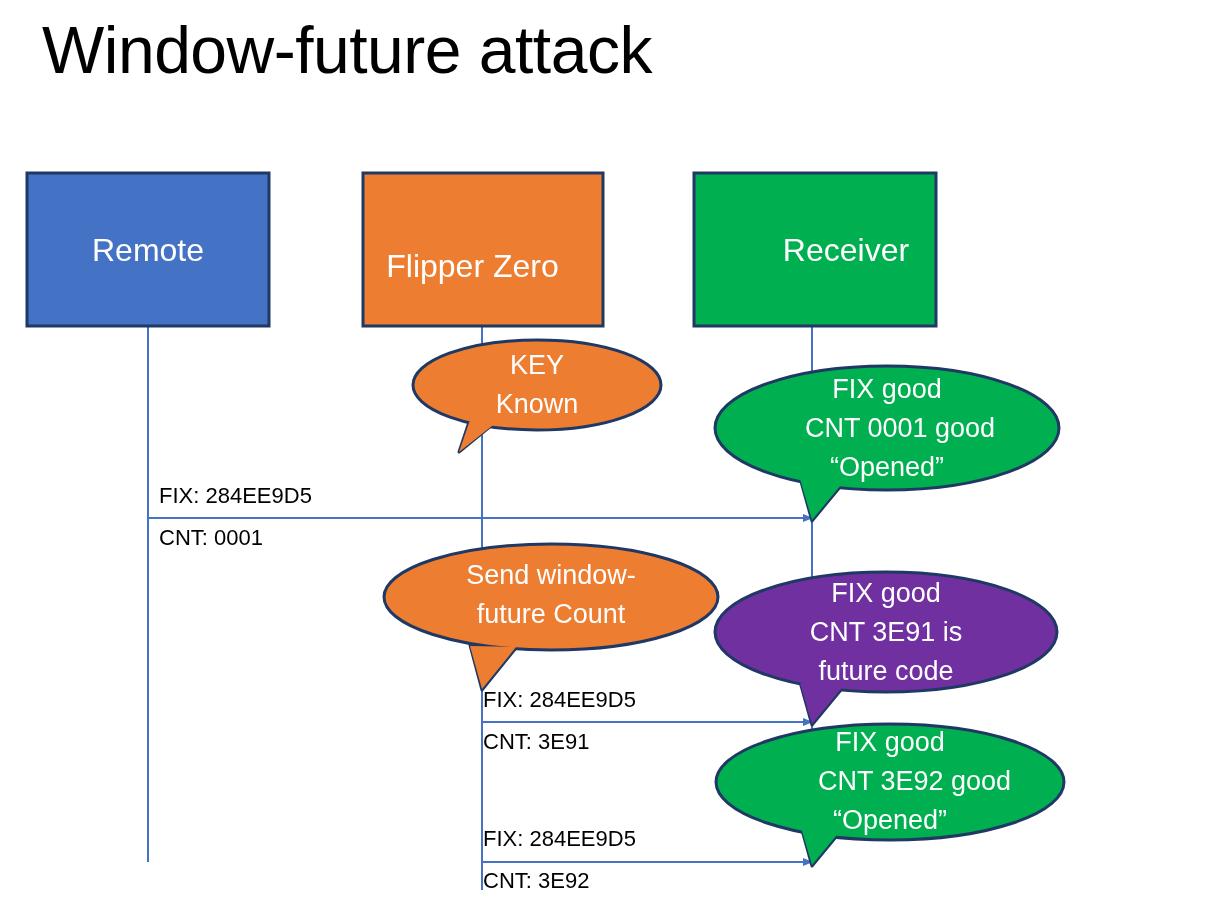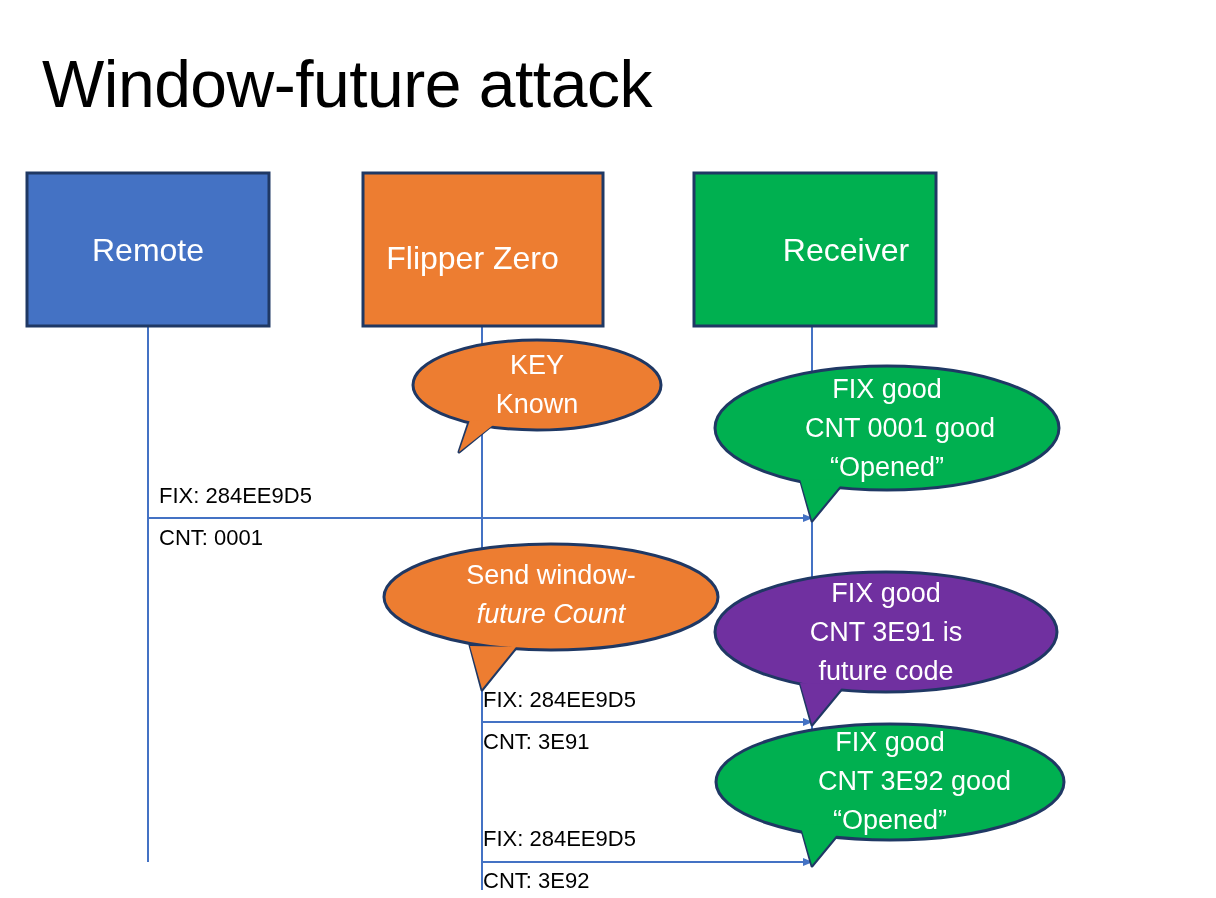"Window-future attack" .slide-title { margin-top: 34px -> none }
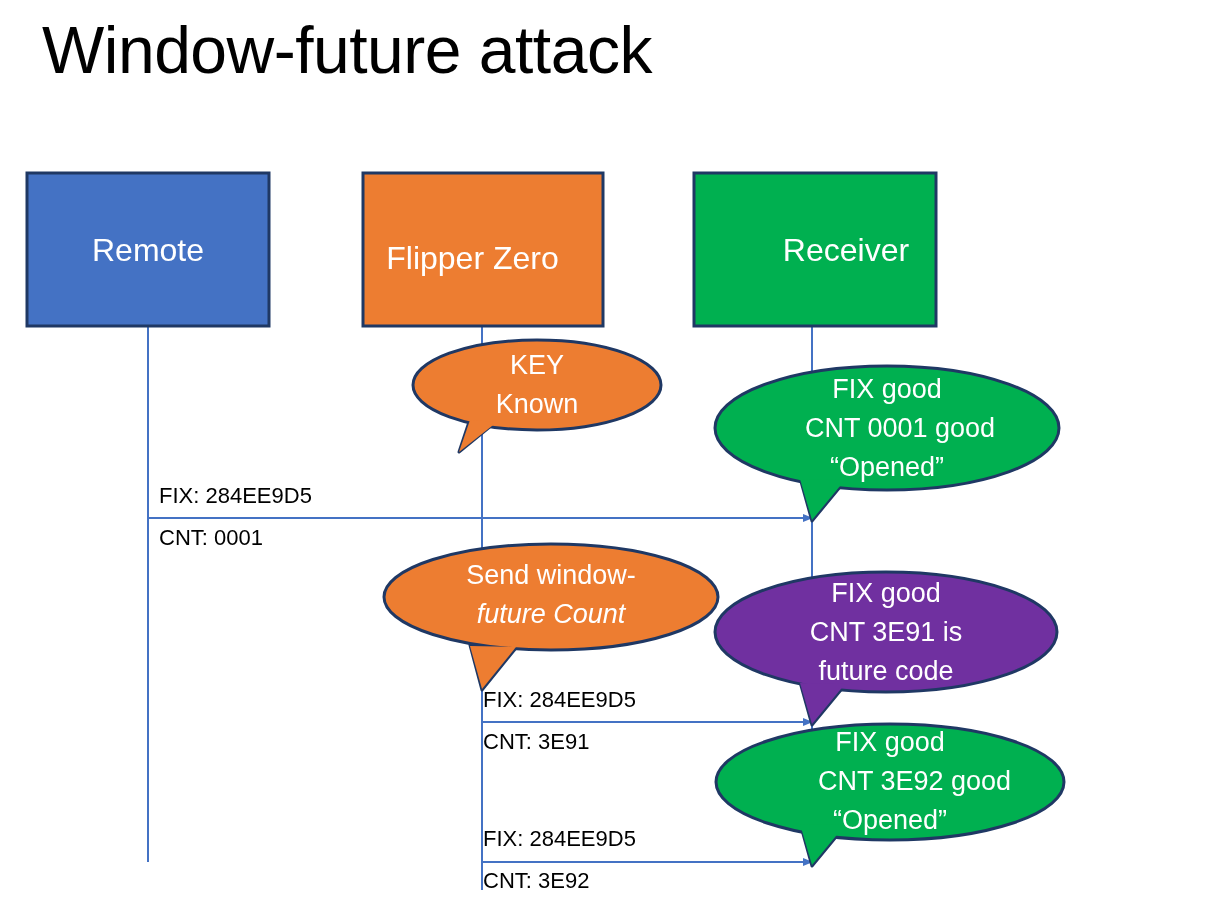"Flipper Zero" div.actor-box-label { top: 242px -> 250px }
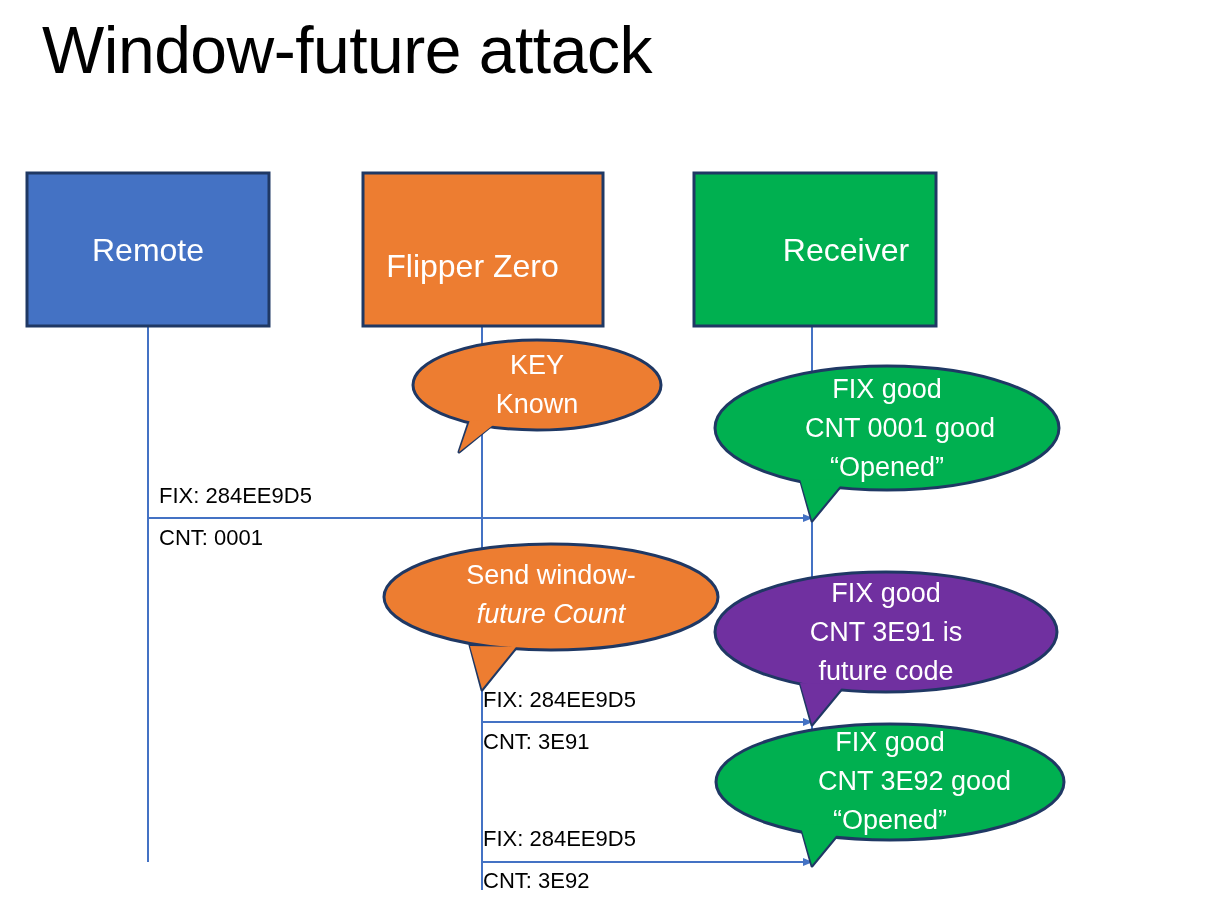"future Count" div.callout-text { font-style: italic -> none }
